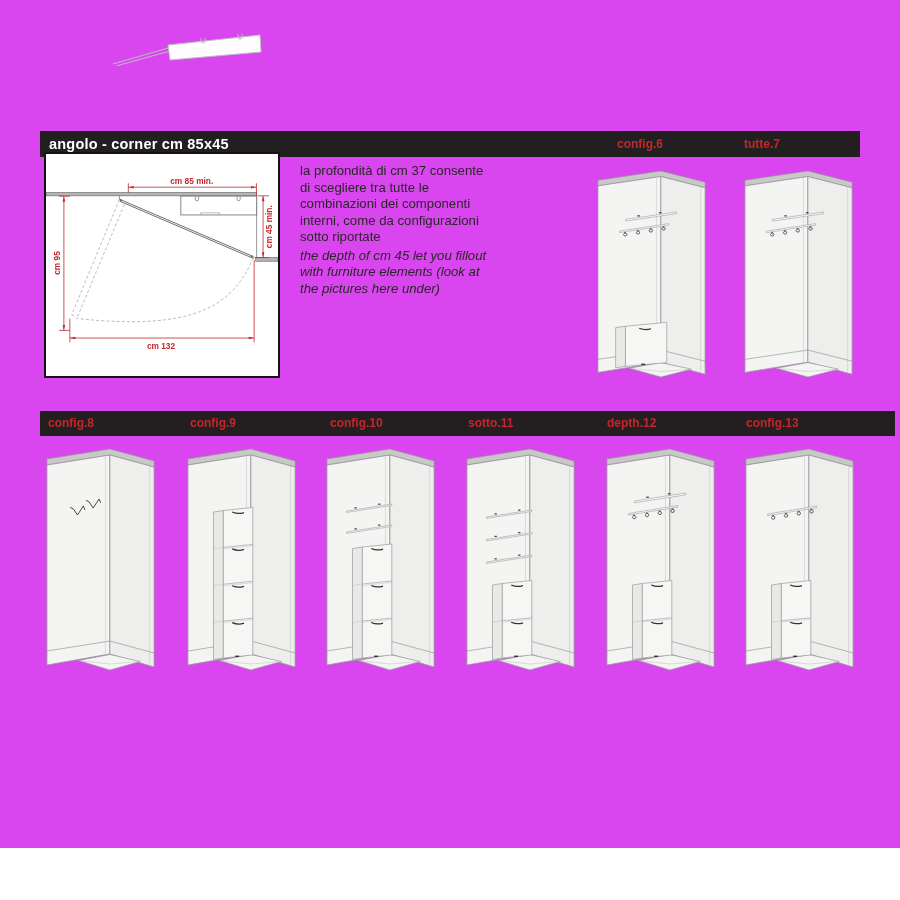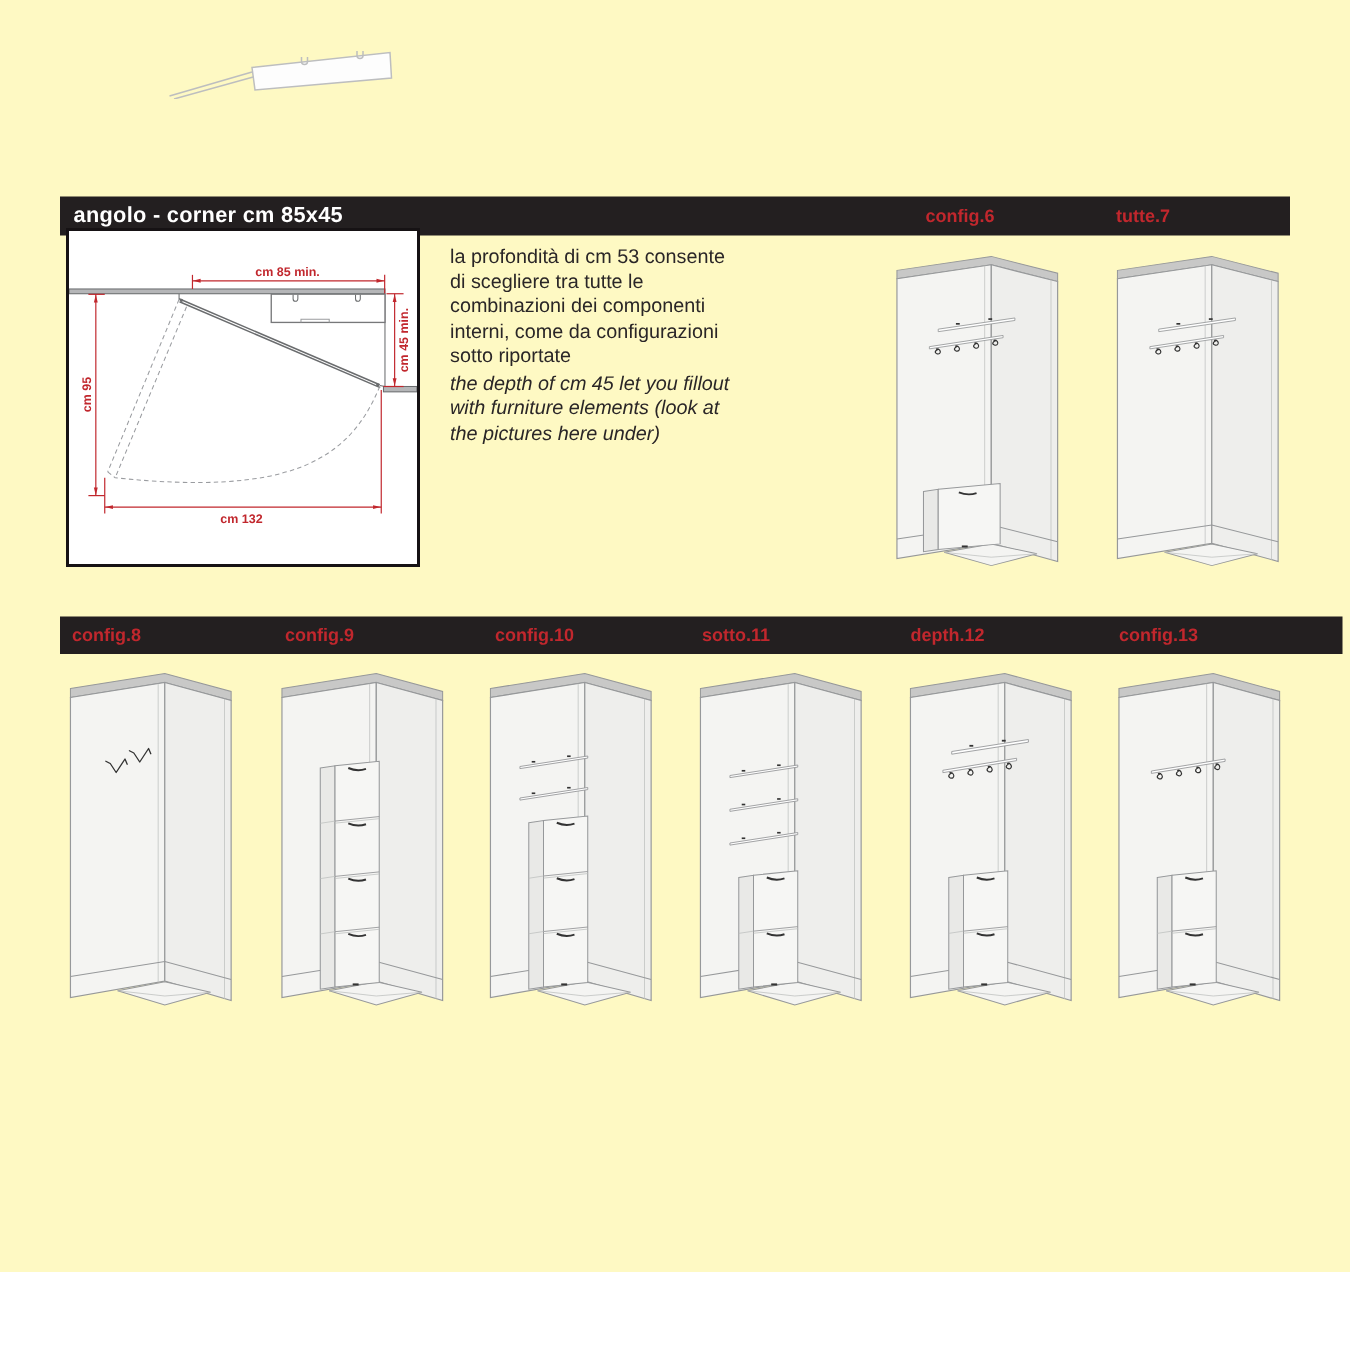"angolo - corner cm 85x45" .page { background: #fef9c3 -> #d946ef }
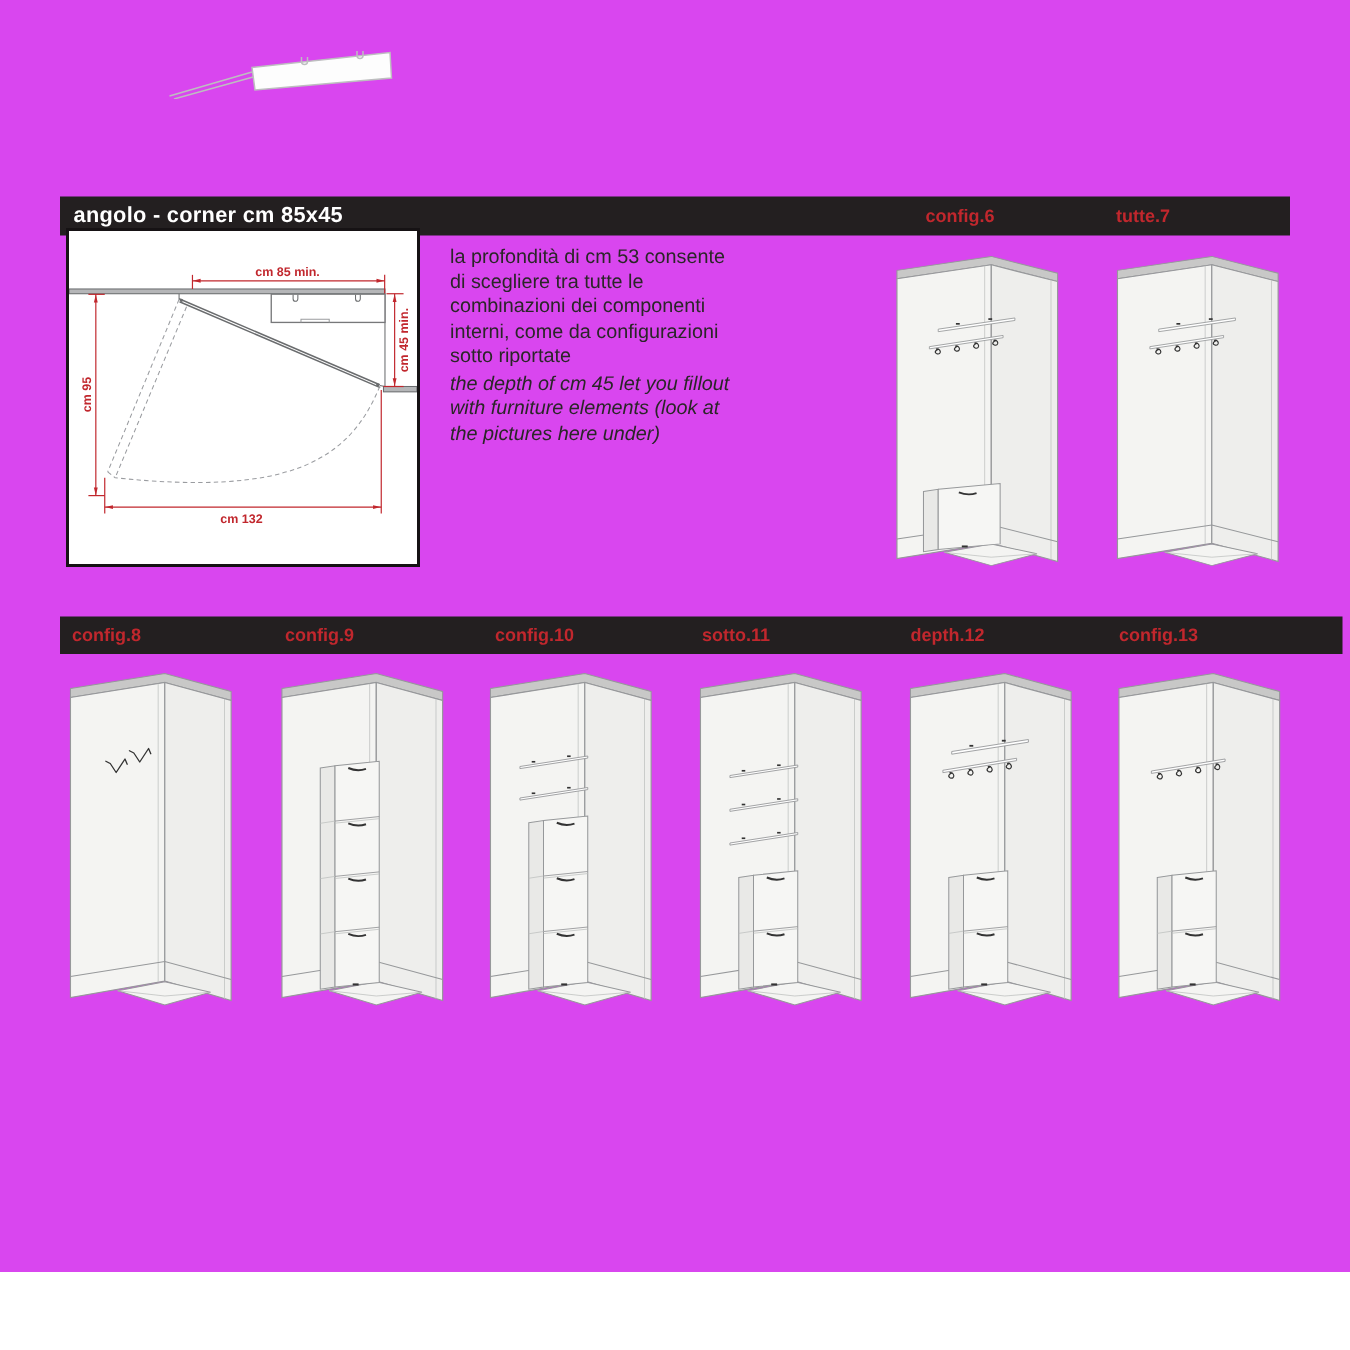"la profondità di cm 53" p.it { text: 53 -> 37 }
